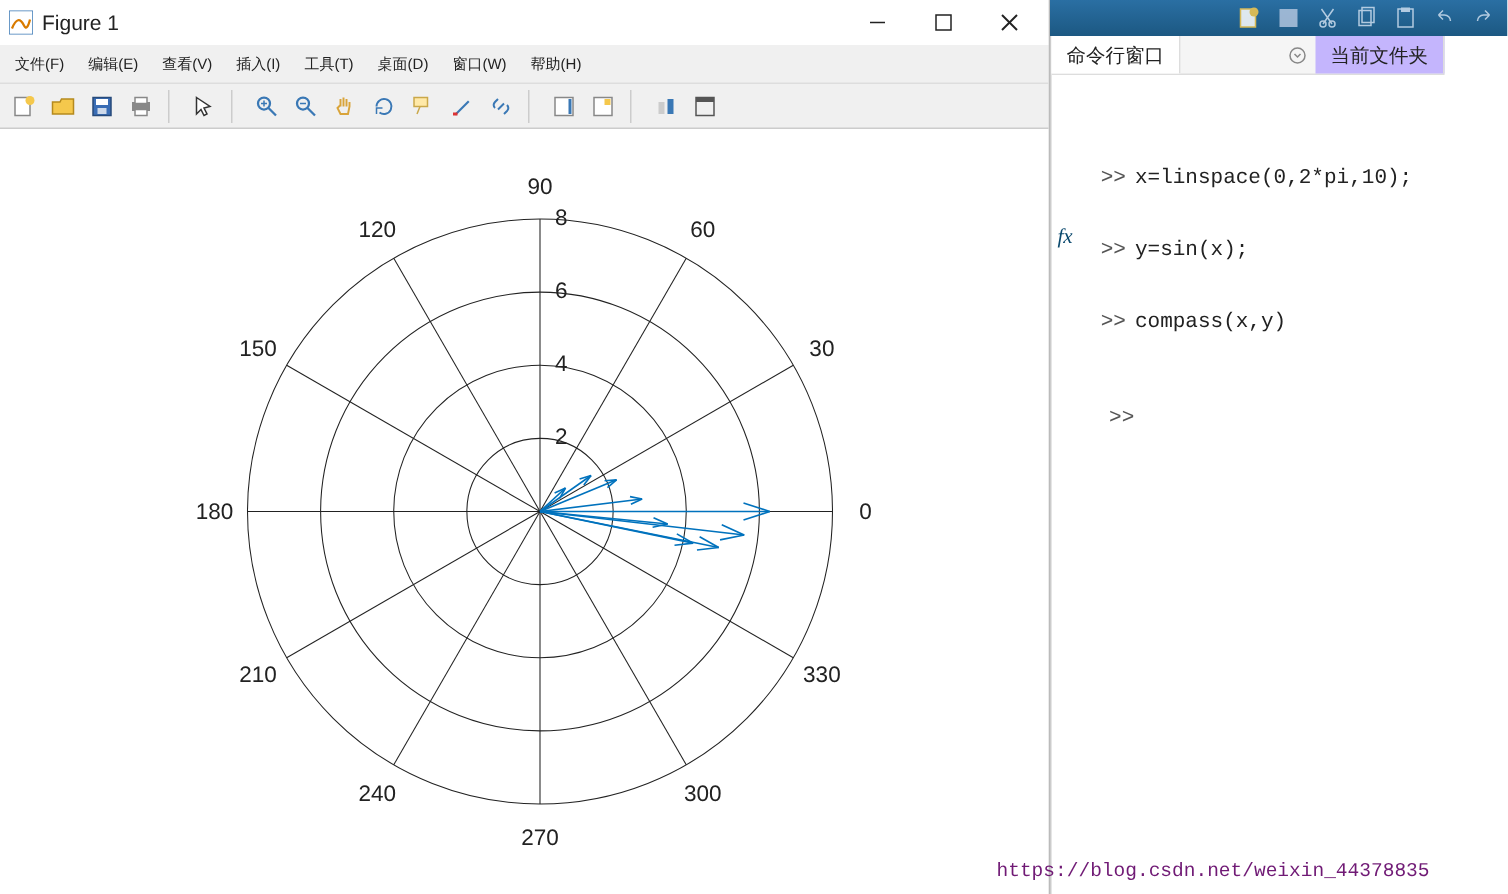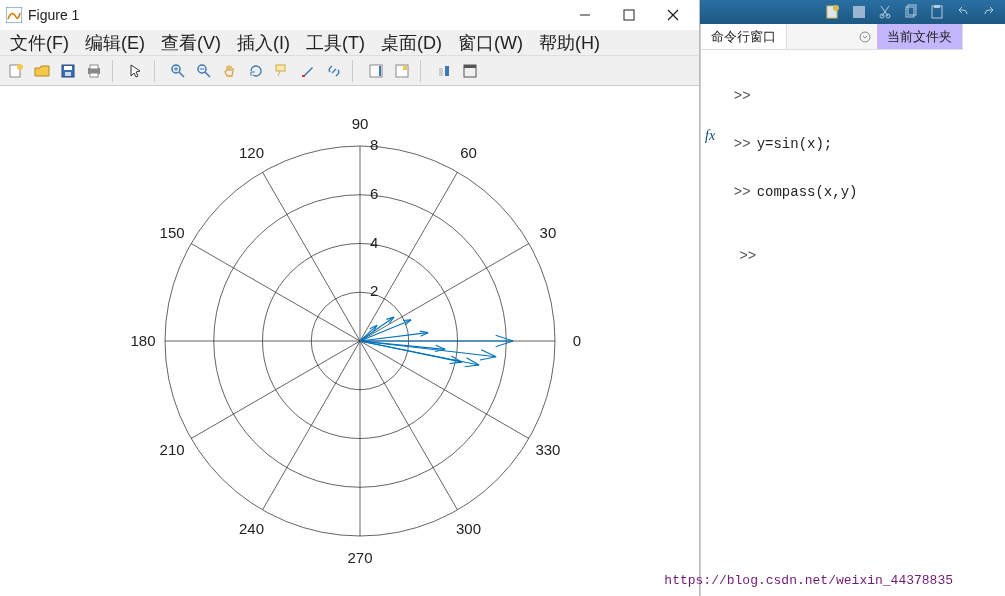"文件(F)" .menubar { font-size: 18px -> 10px }
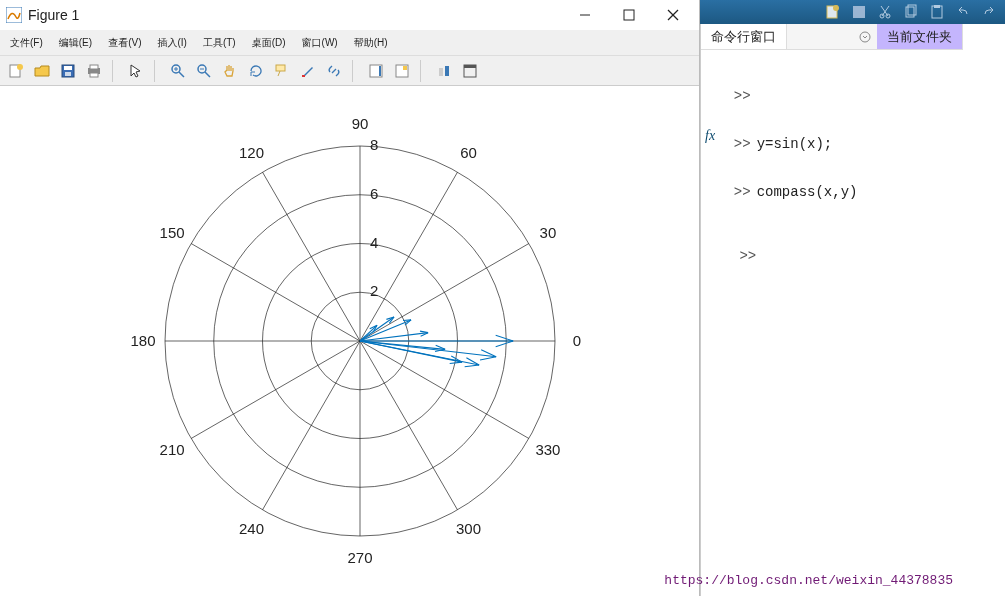"命令行窗口" .cmd-panel { gap: none -> 23px }
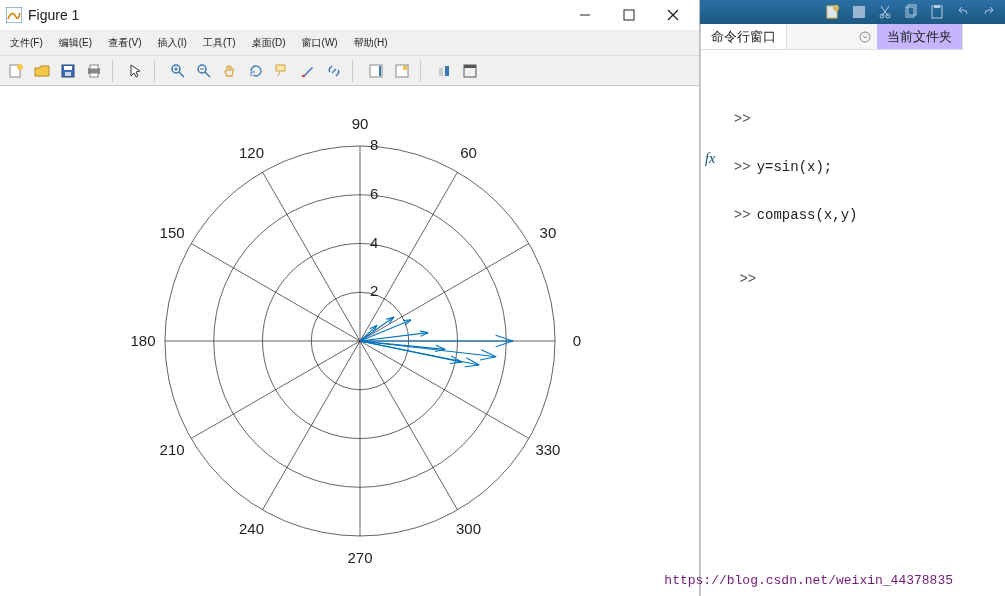"x=linspace(0,2*pi,10);" span { html: none -> <span>x=linspace(0,2*pi,10);</span> }
